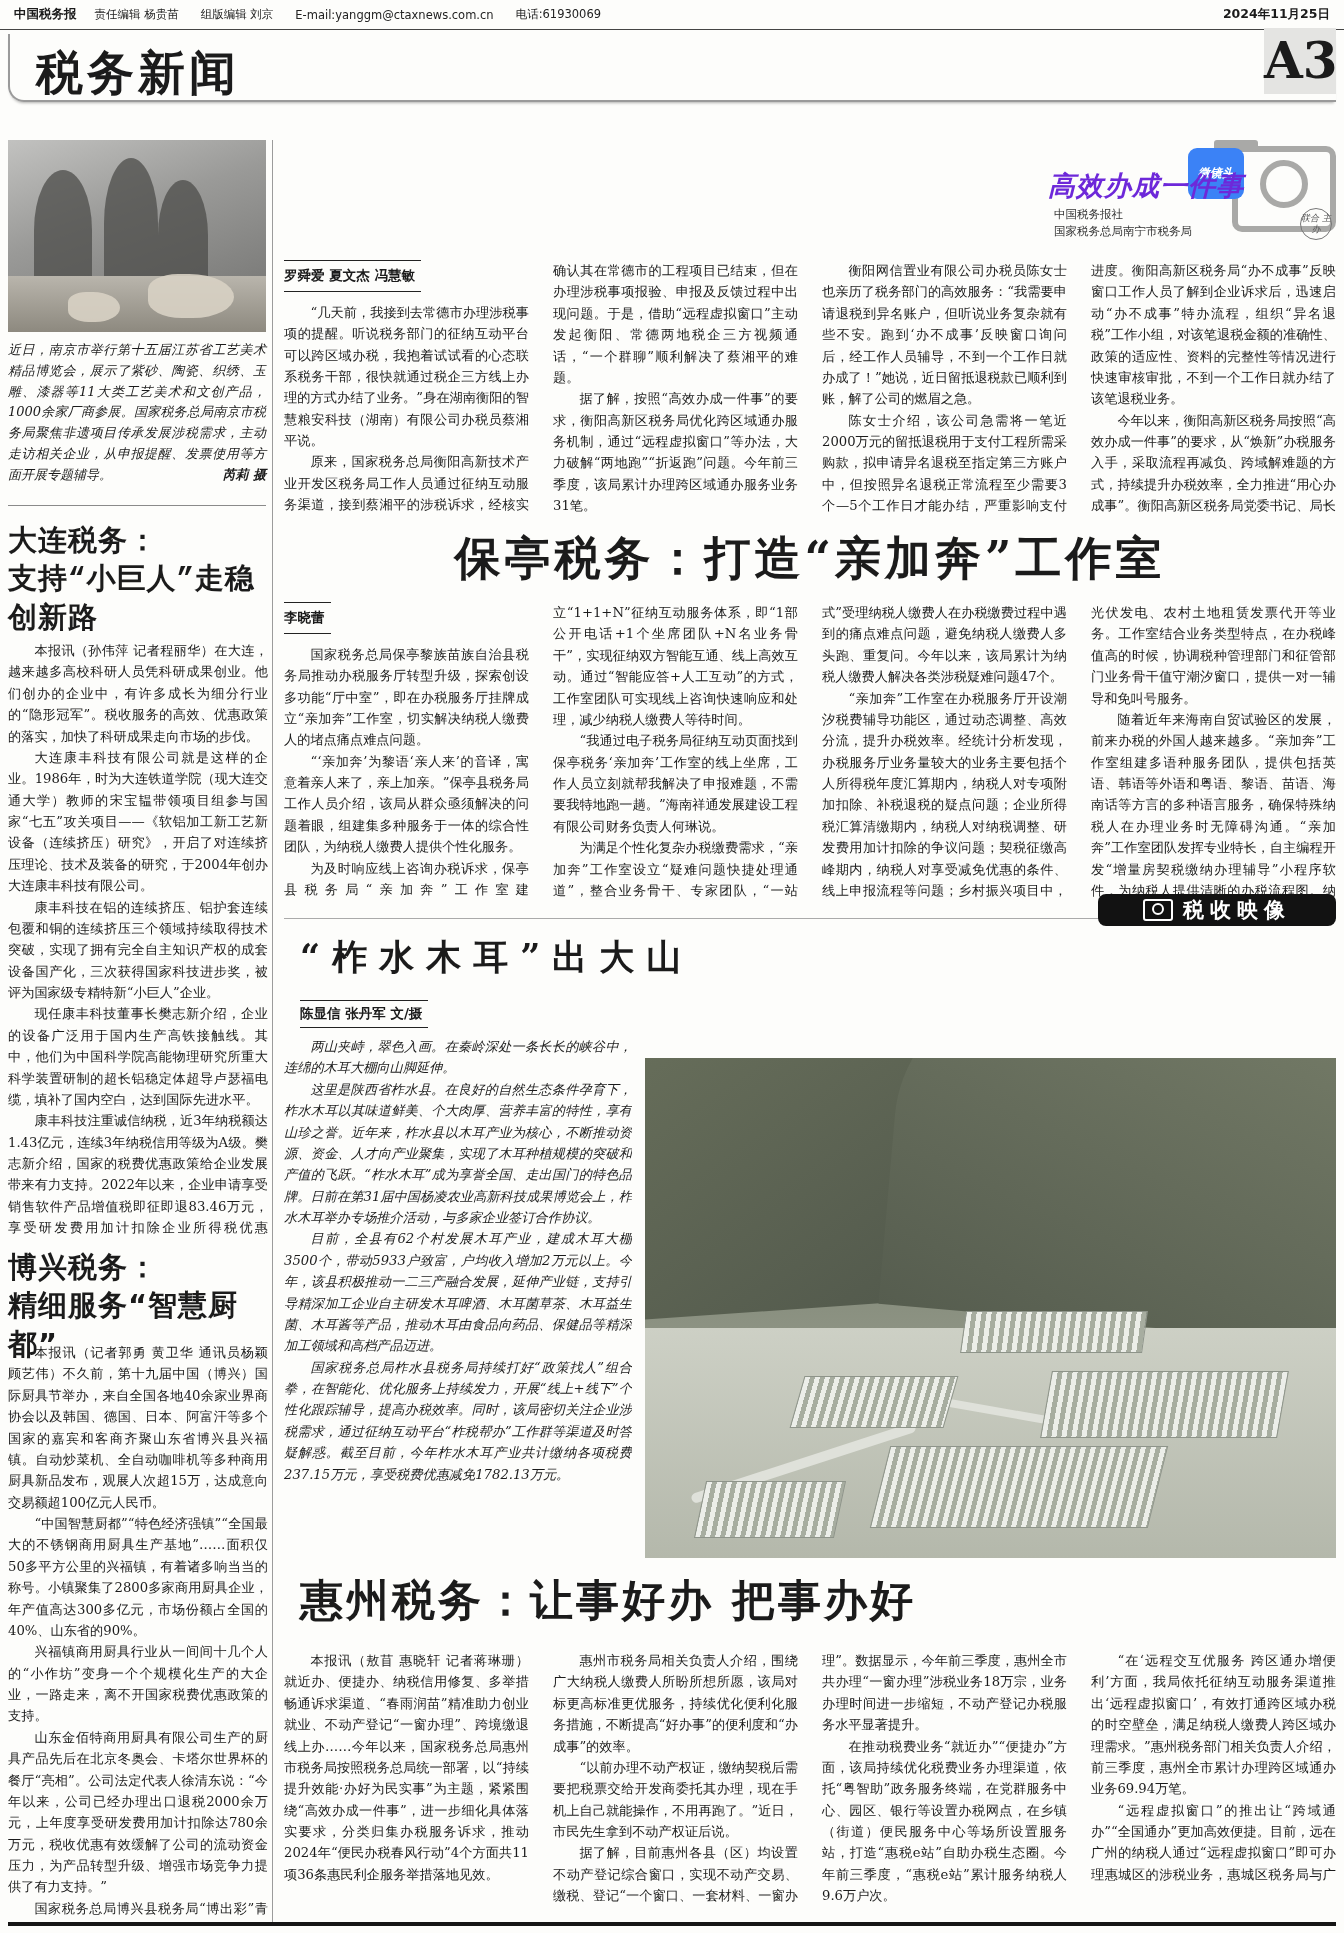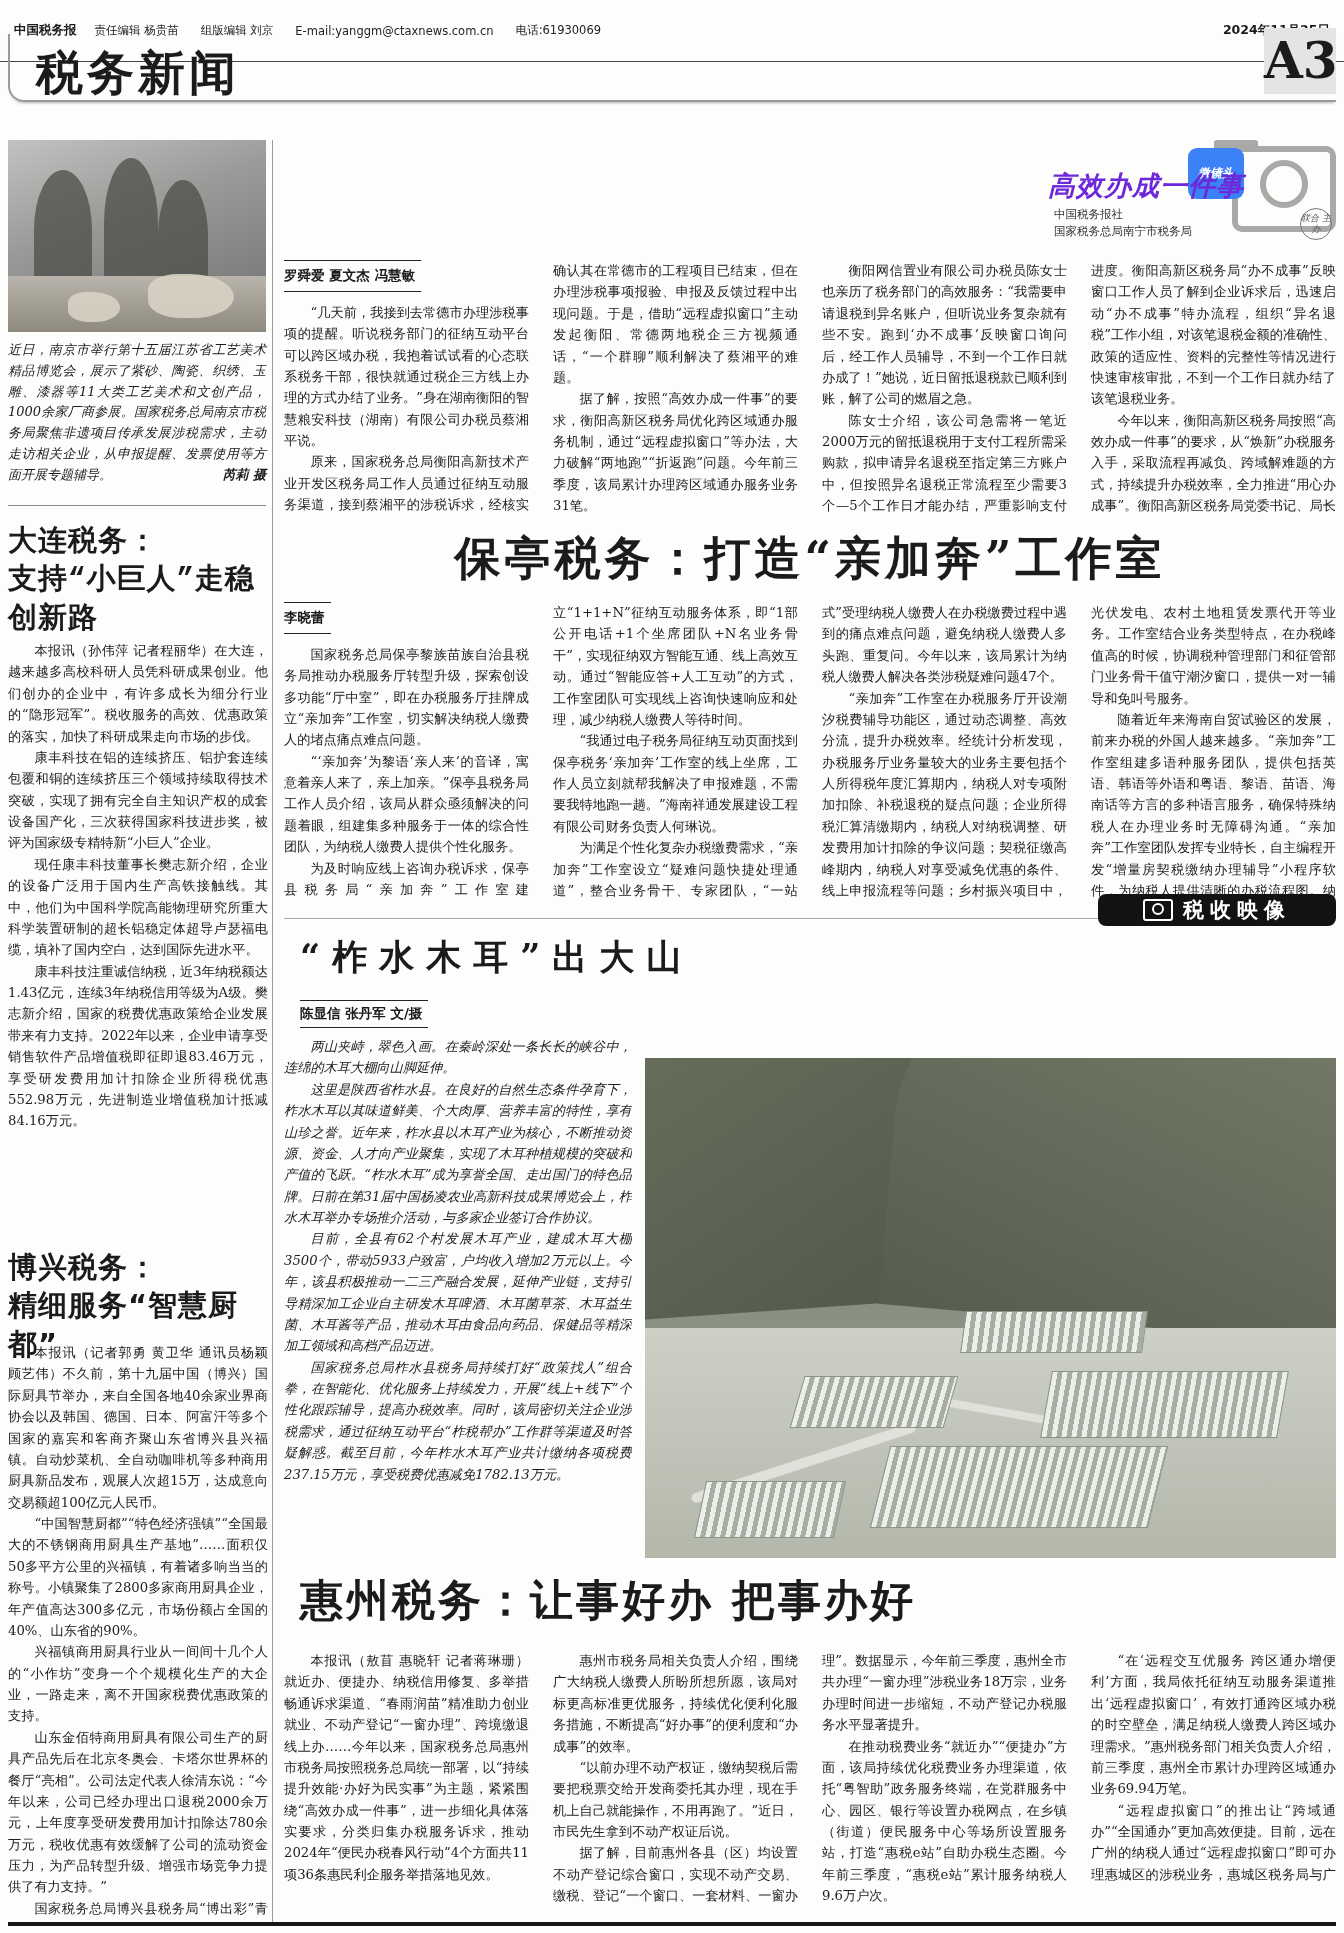"中国税务报" .masthead { padding: 16px 14px -> 0 14px }
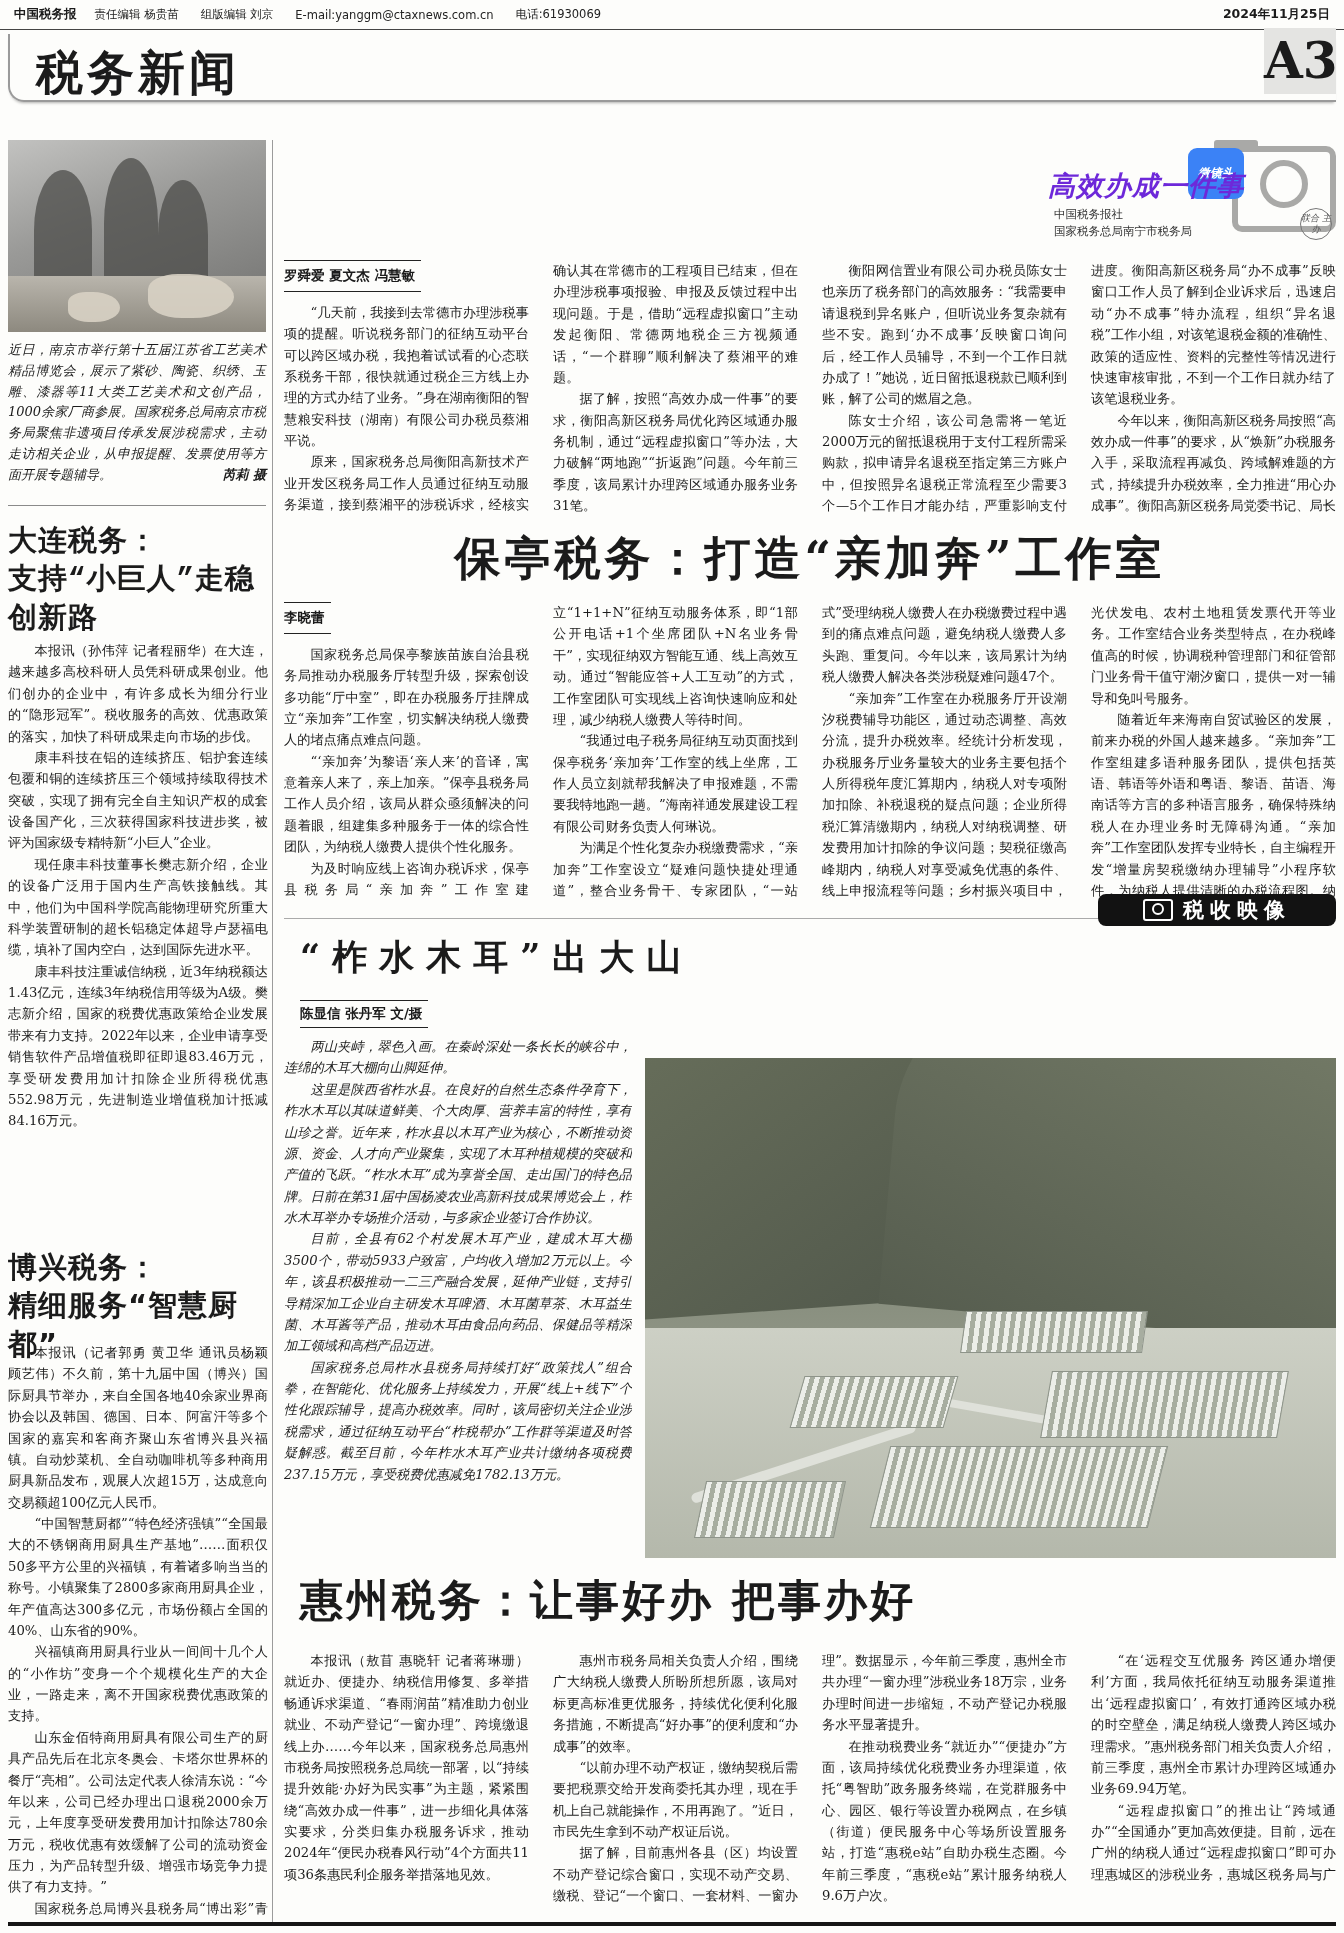"大连康丰科技有限公司就是这样的企业。1986年，时为大连铁道学院（现大连交通大学" p { html: none -> <p>大连康丰科技有限公司就是这样的企业。1986年，时为大连铁道学院（现大连交通大学）教师的宋宝韫带领项目组参与国家“七五”攻关项目——《软铝加工新工艺新设备（连续挤压）研究》，开启了对连续挤压理论、技术及装备的研究，于2004年创办大连康丰科技有限公司。</p> }
